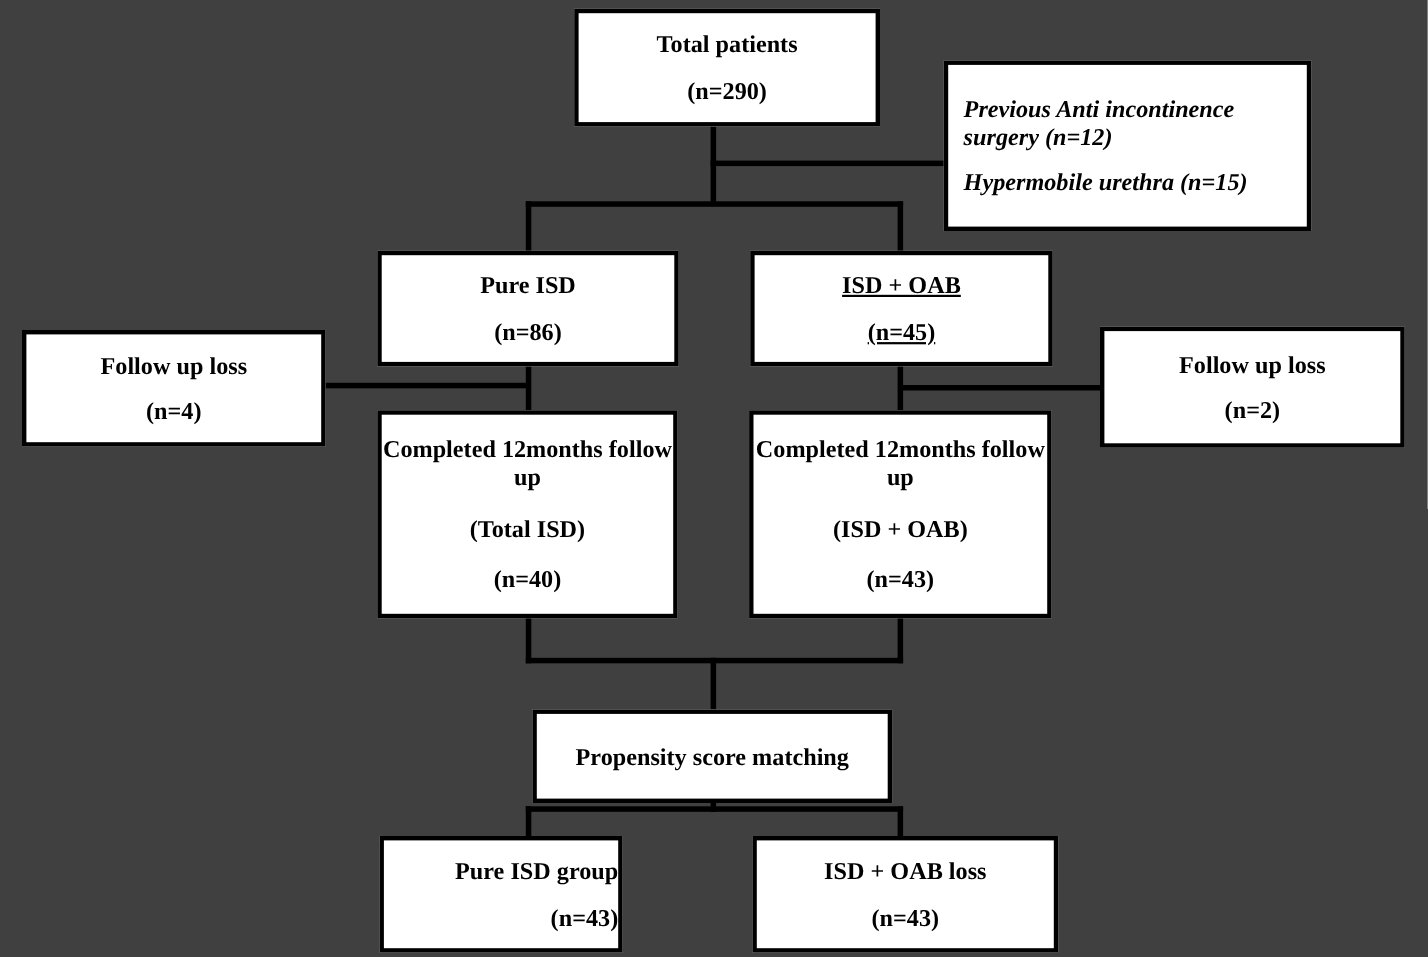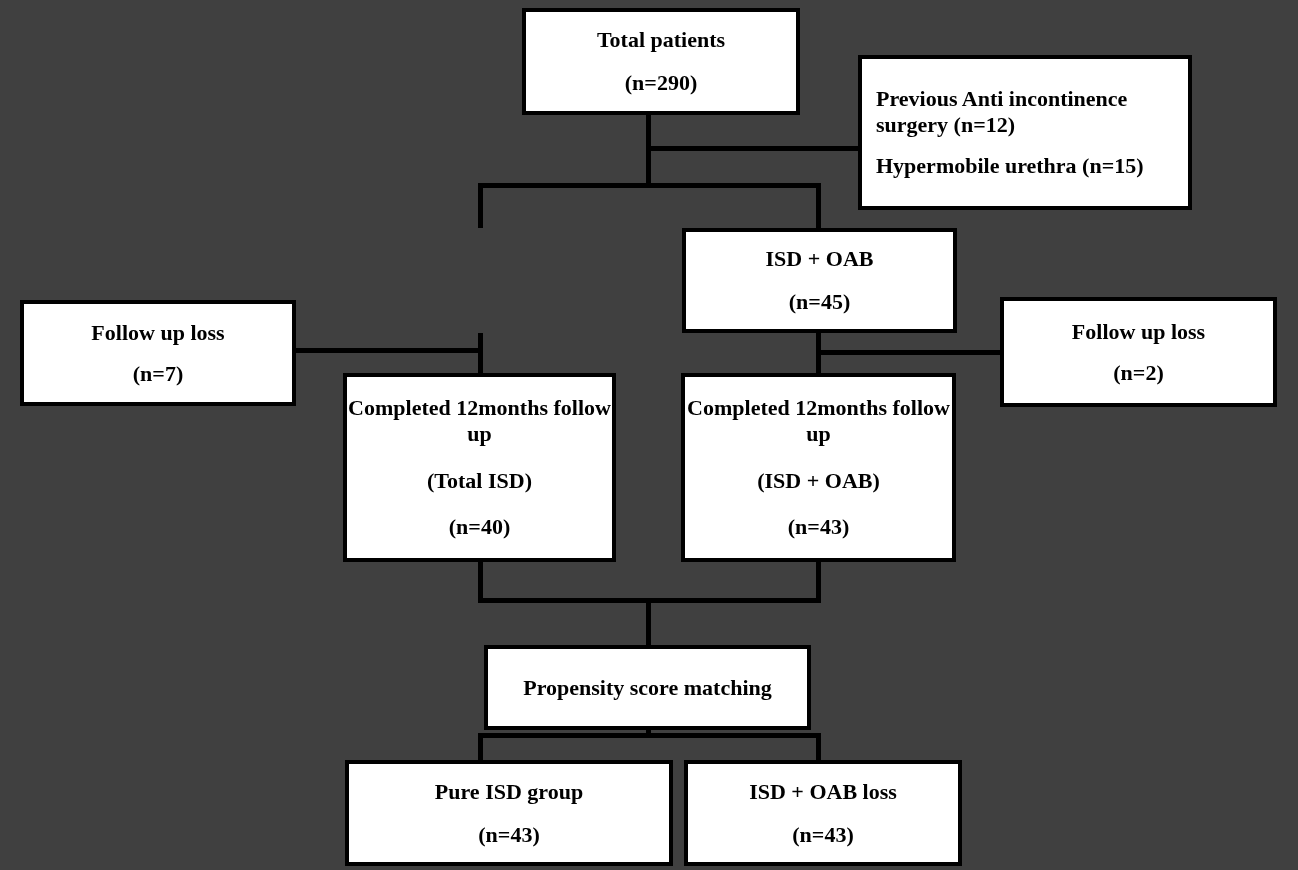"Previous Anti incontinence surgery" #box-exclusion { font-style: none -> italic }
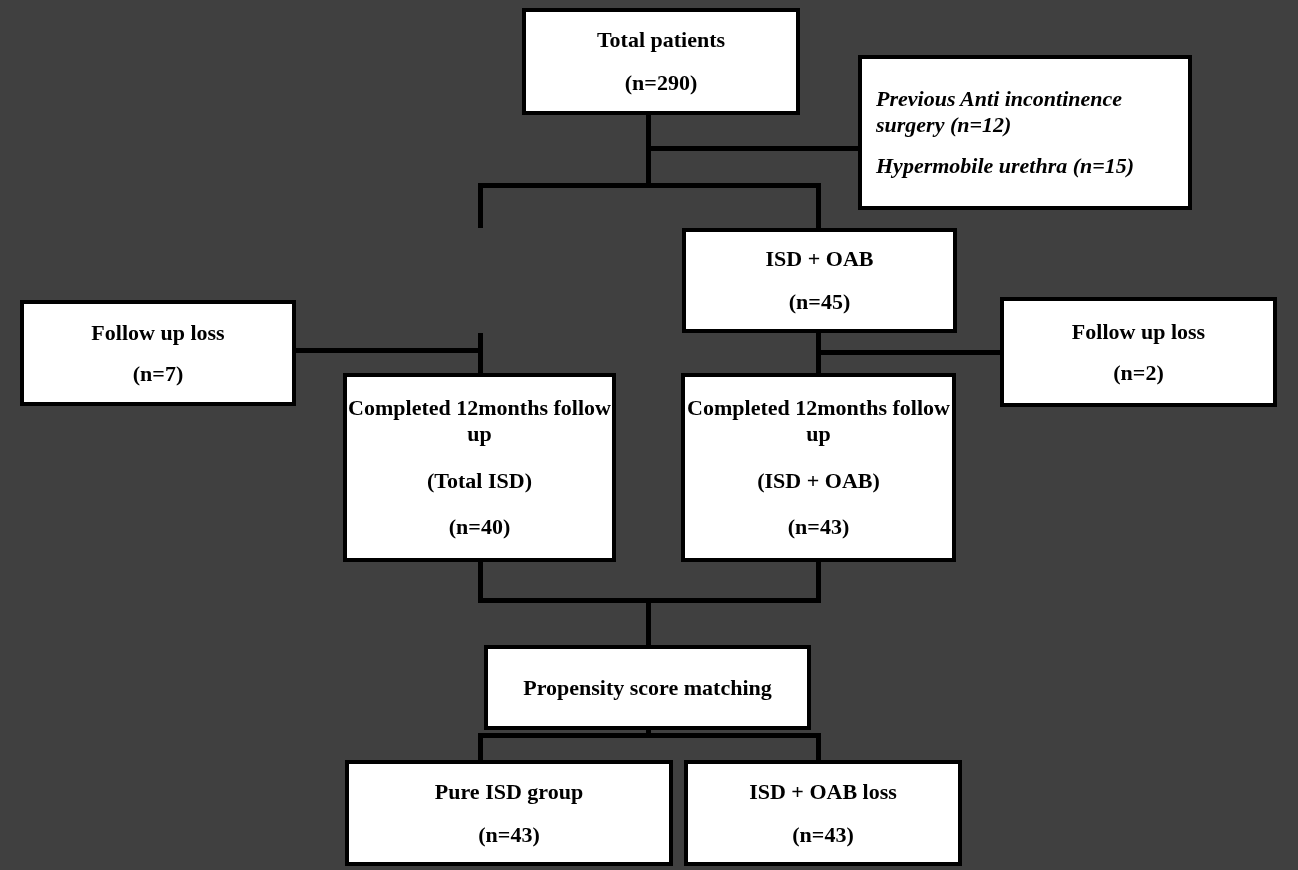"Pure ISD" div.box { html: none -> <div> <p>Pure ISD</p> <p>(n=86)</p> </div> }
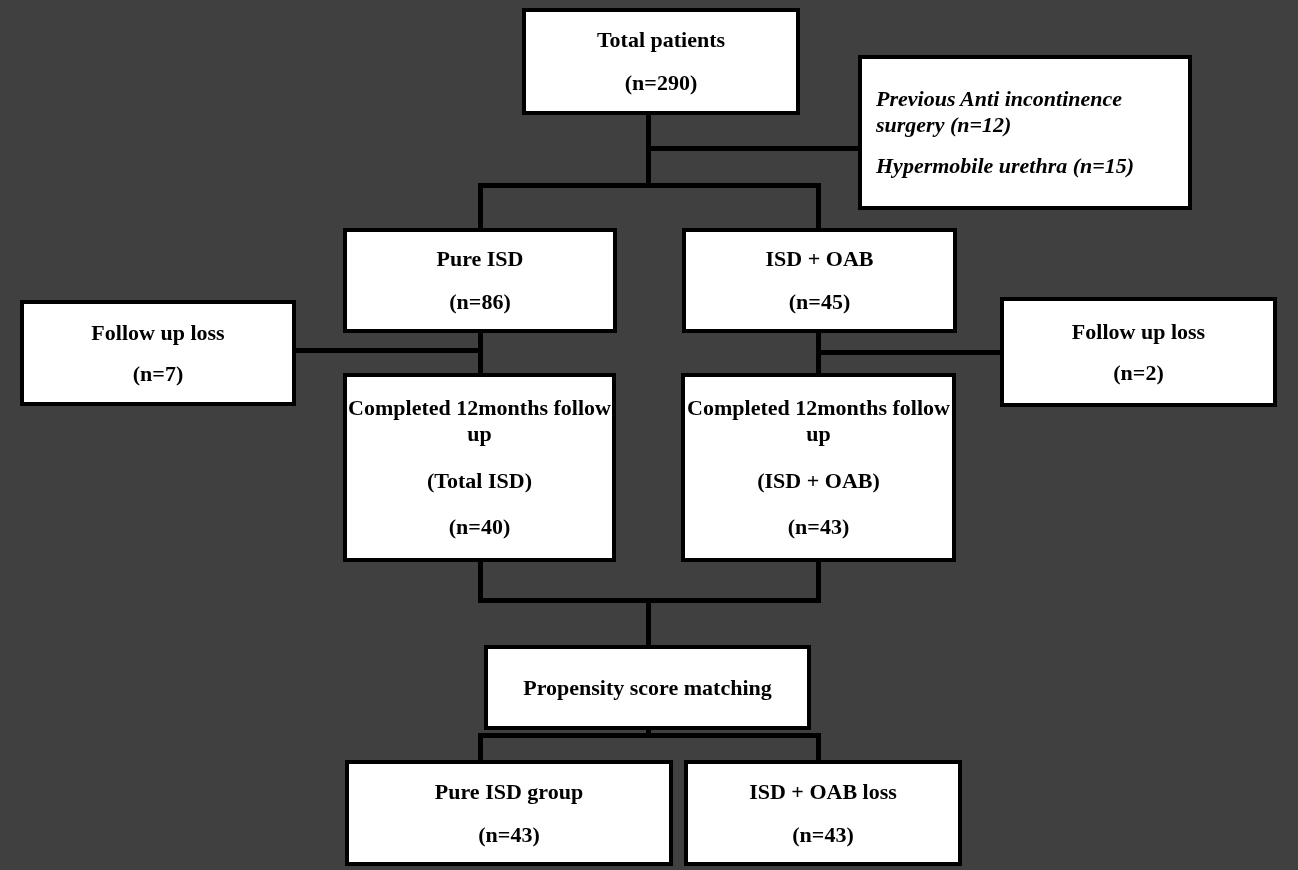"ISD + OAB" #box-isd-oab { text-decoration: none -> underline }
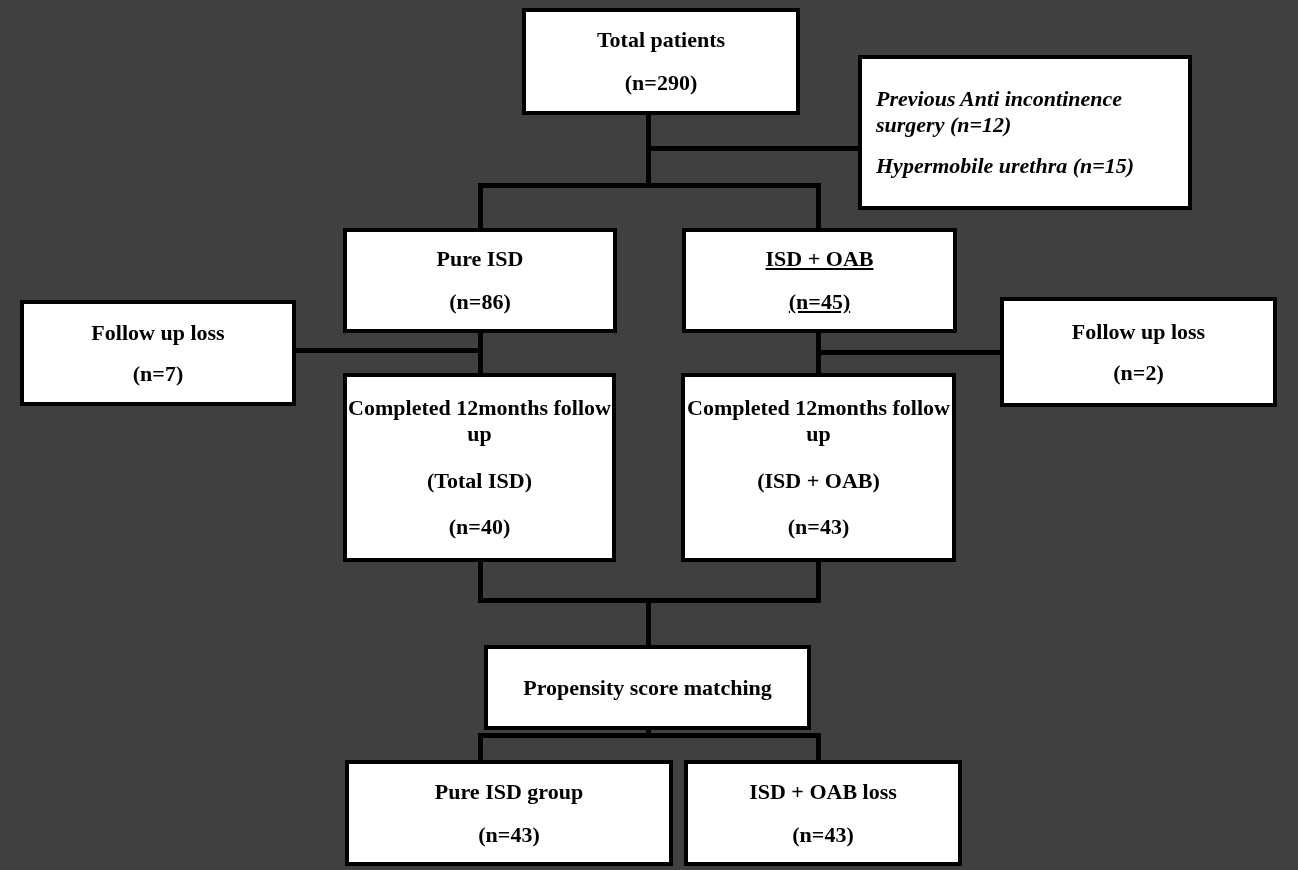"(n=7)" p { text: 7 -> 4 }
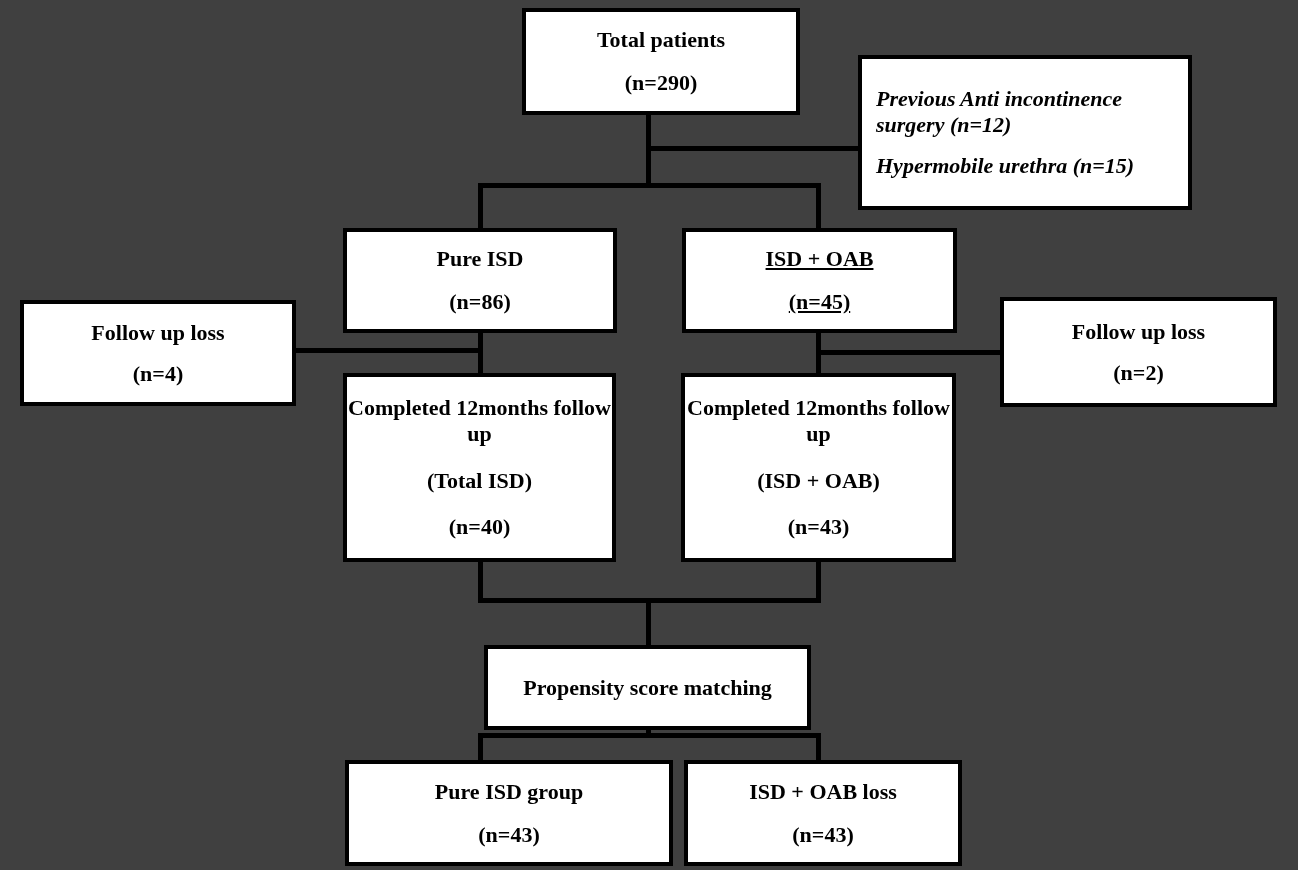"Pure ISD group" #box-pure-group { align-items: none -> flex-end; width: 328px -> 221px }
